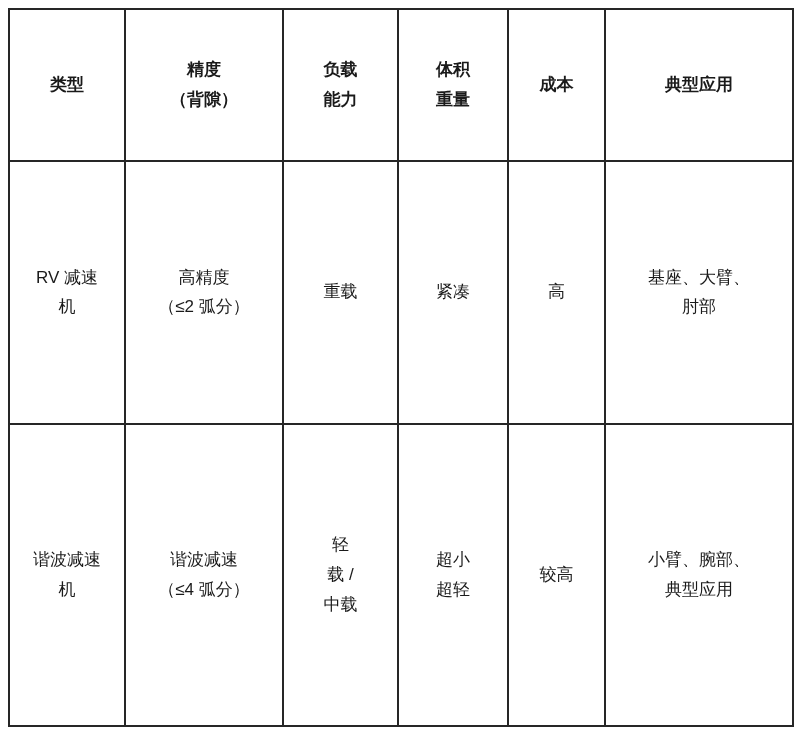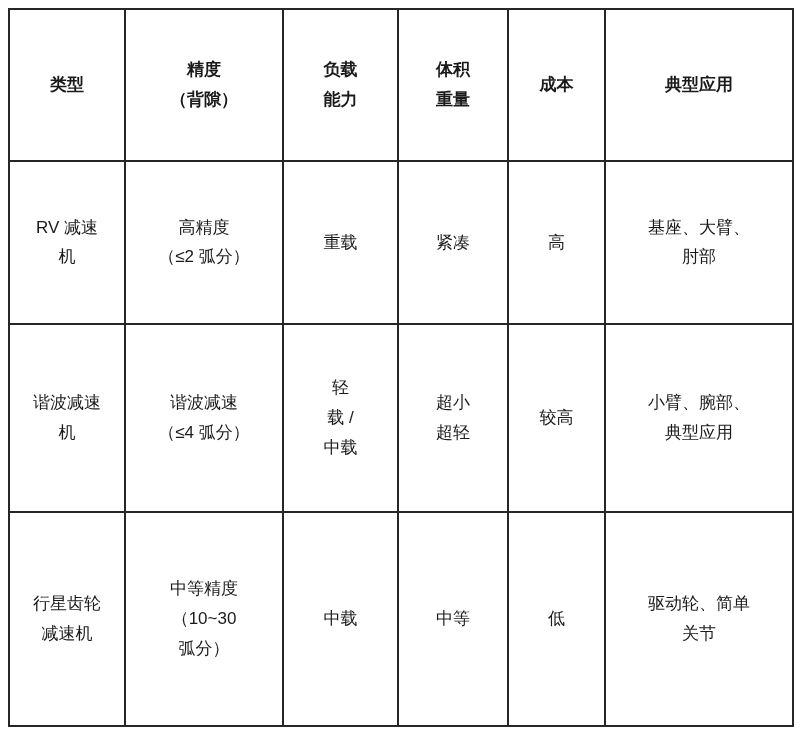"行星齿轮" tr.body-row-2 { html: <tr> <td> <span>行星齿轮</span> <span>减速机</span> </td> <td> <span>中等精度</span> <span>（10~30</span> <span>弧分）</span> </td> <td> <span>中载</span> </td> <td> <span>中等</span> </td> <td> <span>低</span> </td> <td> <span>驱动轮、简单</span> <span>关节</span> </td> </tr> -> none }
